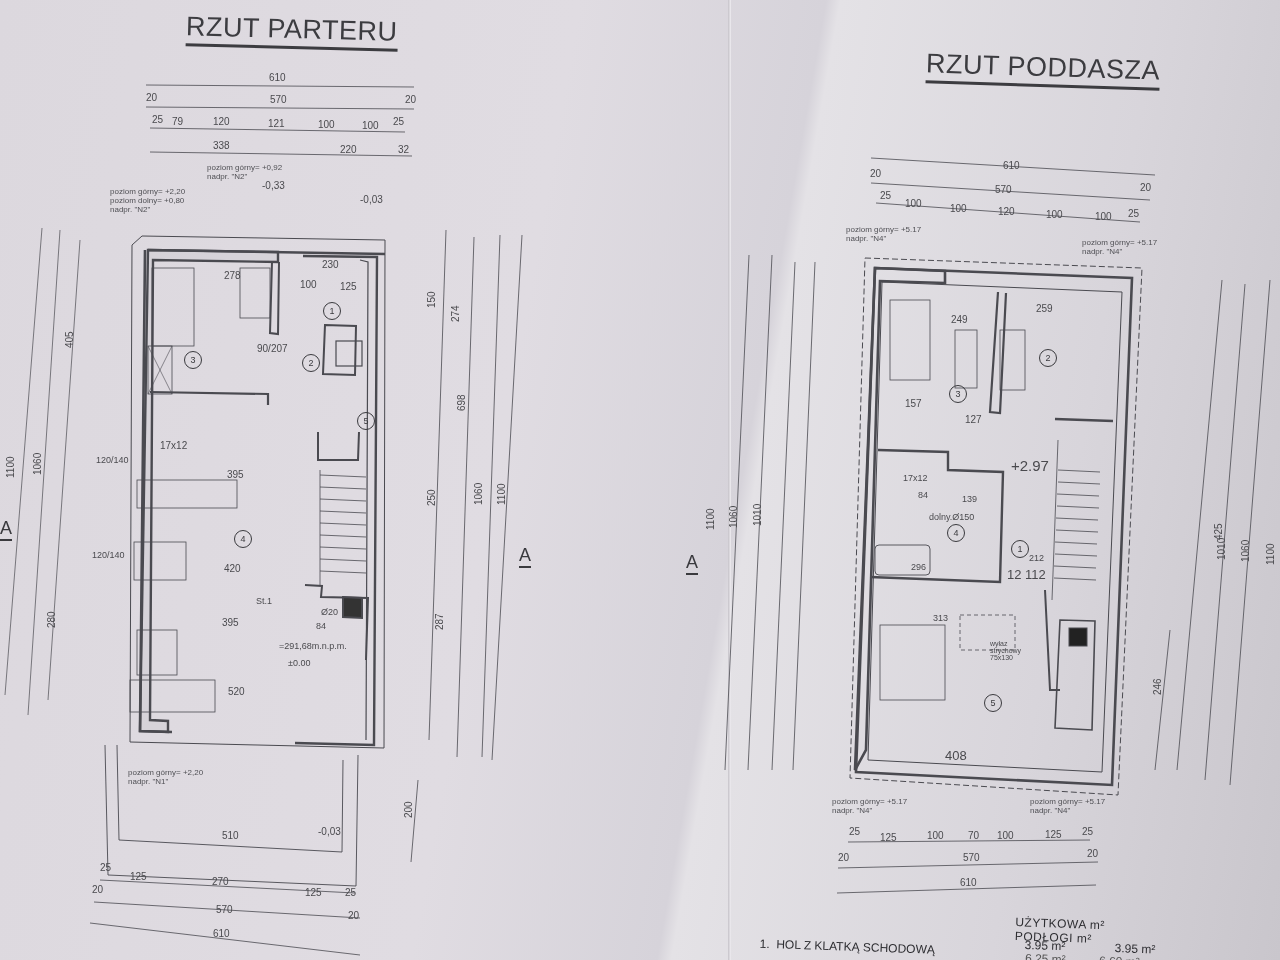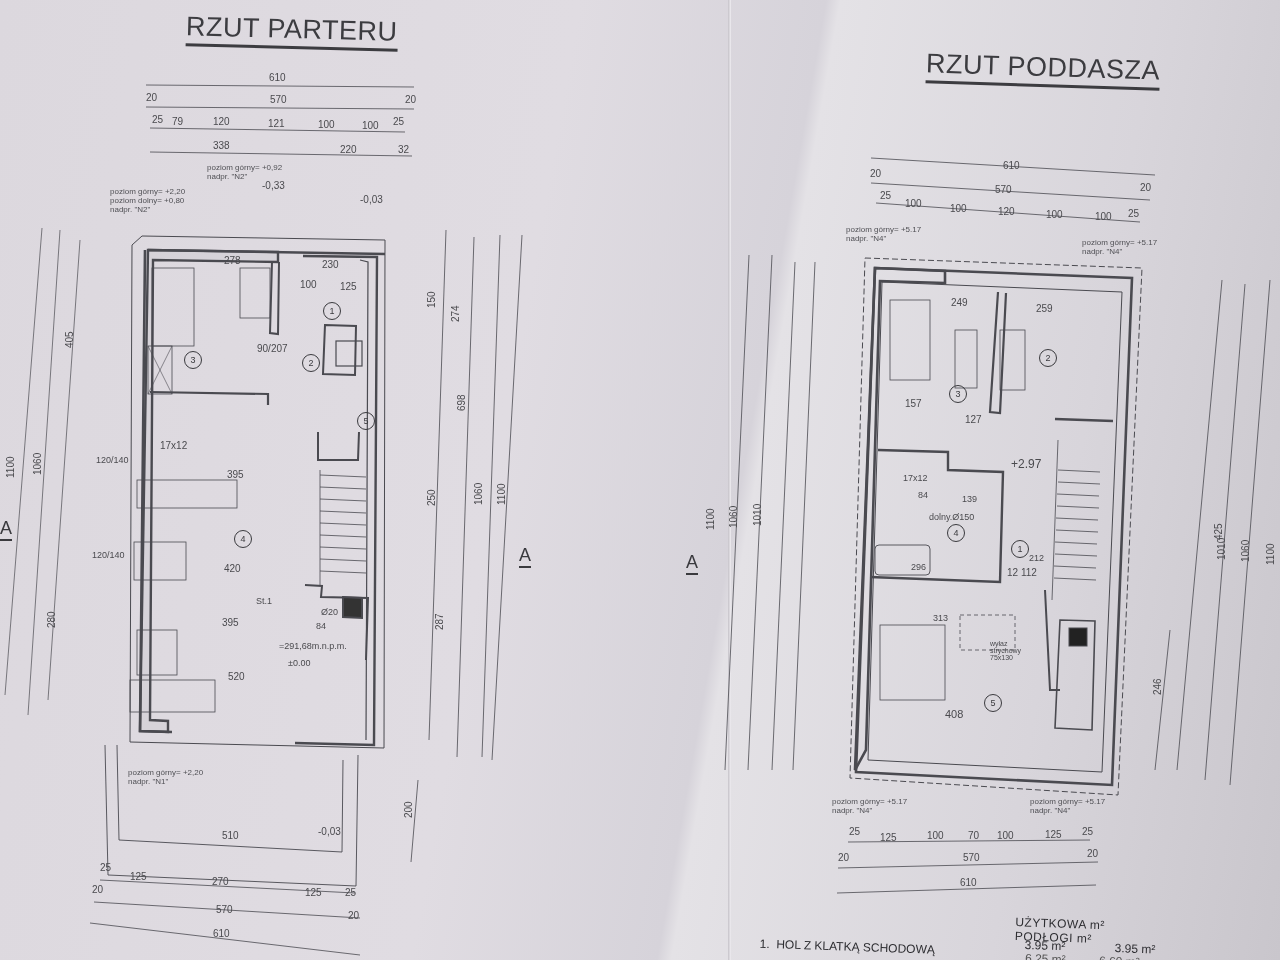"278" div.dim { top: 255px -> 270px }
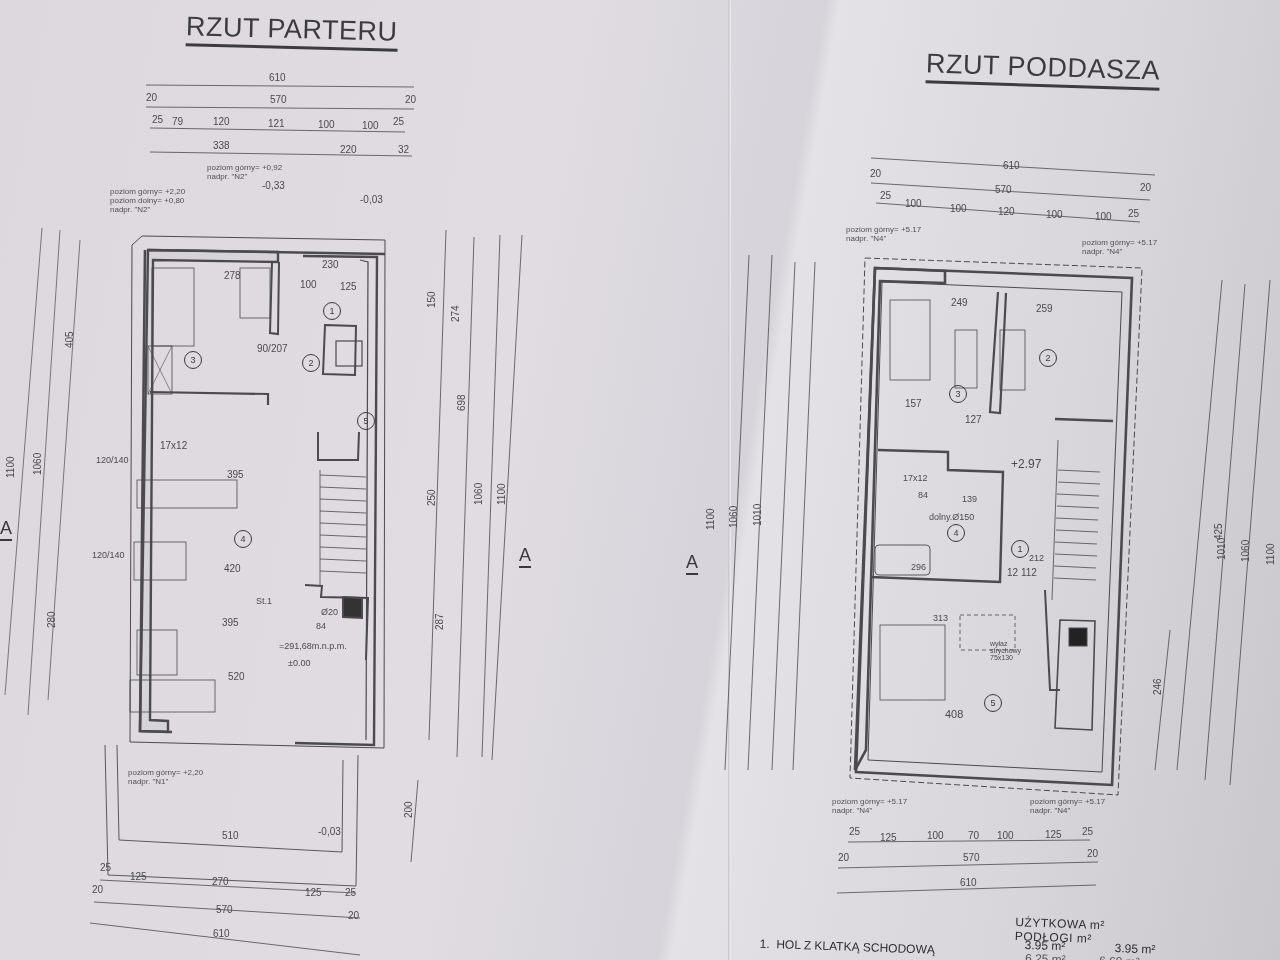"249" div.dim { top: 297px -> 314px }
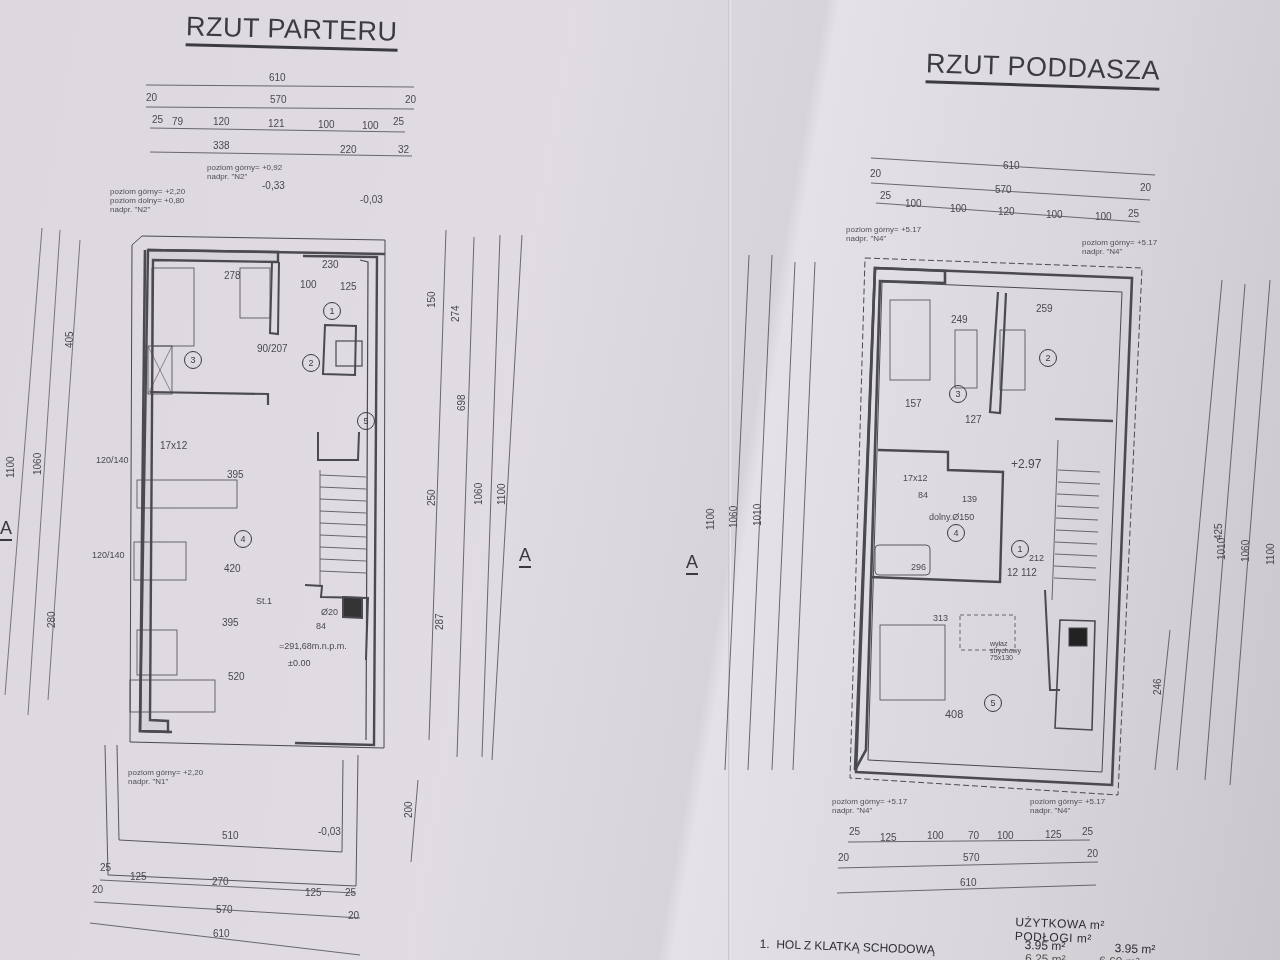"+2.97" div.dim { font-size: 12px -> 15px }
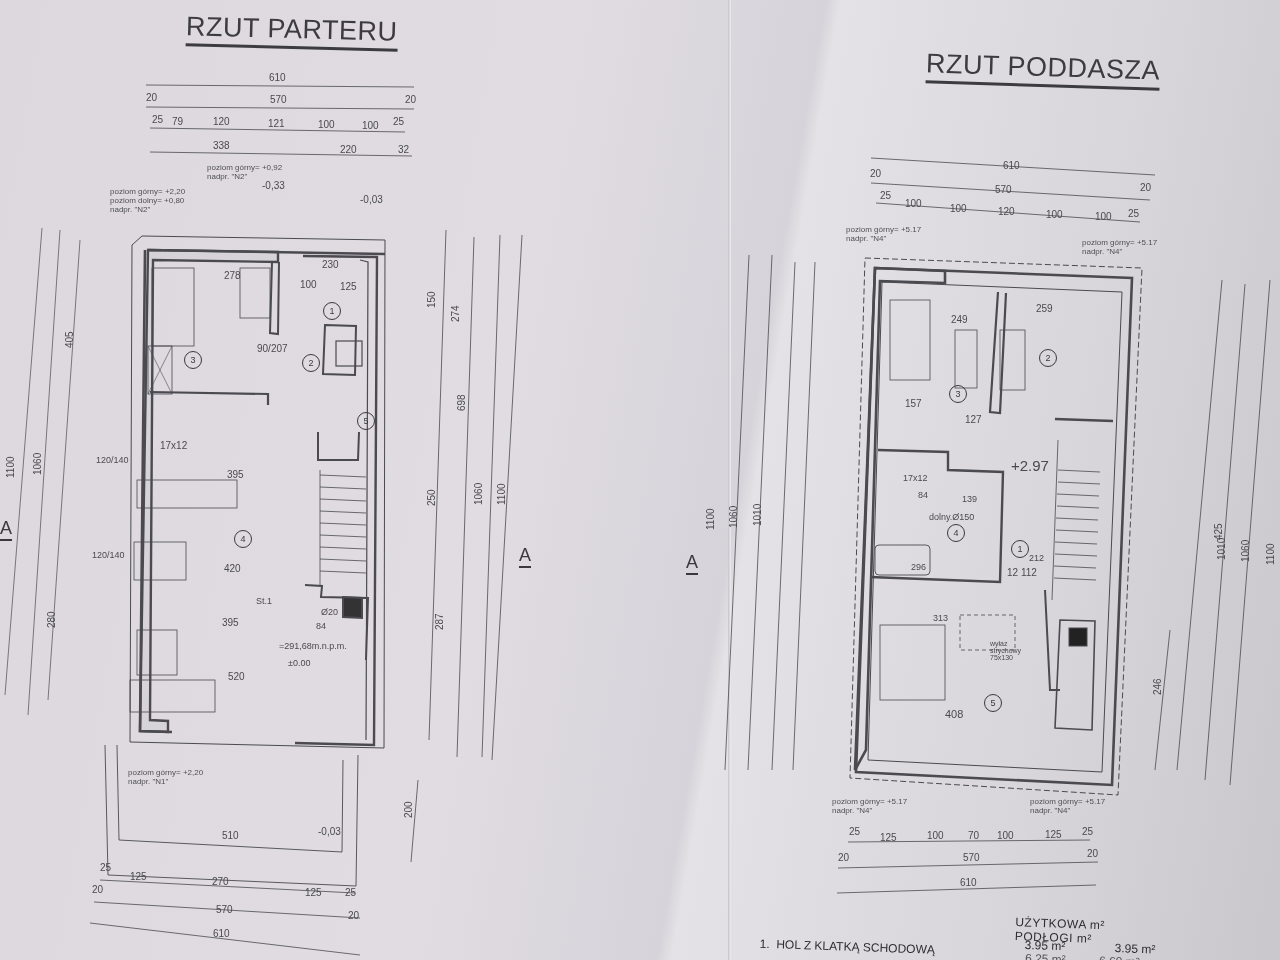"12 112" div.dim { font-size: 10px -> 13px }
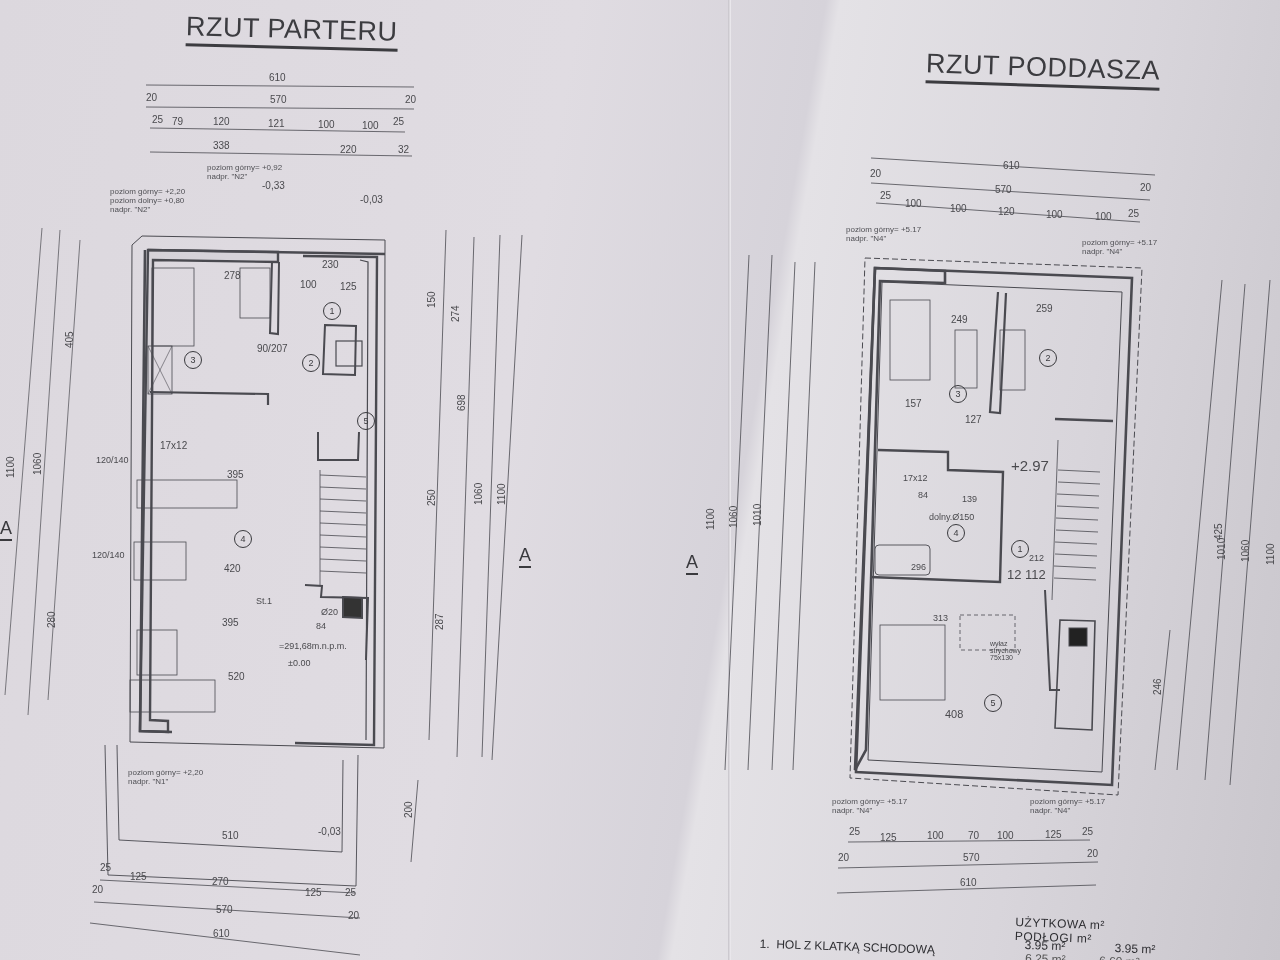"520" div.dim { top: 671px -> 686px }
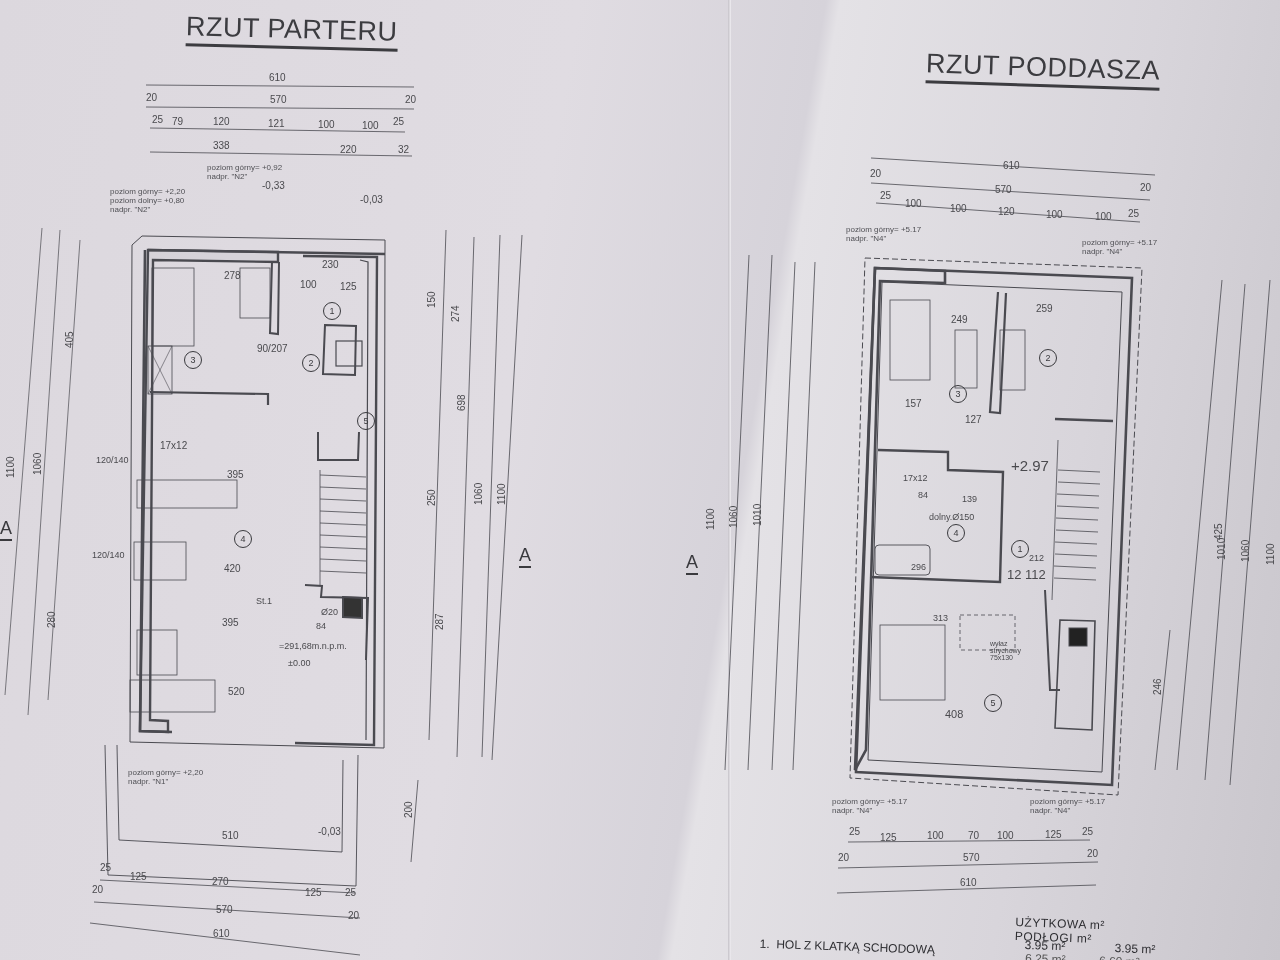"408" div.dim { font-size: 11px -> 13px; top: 708px -> 748px }
